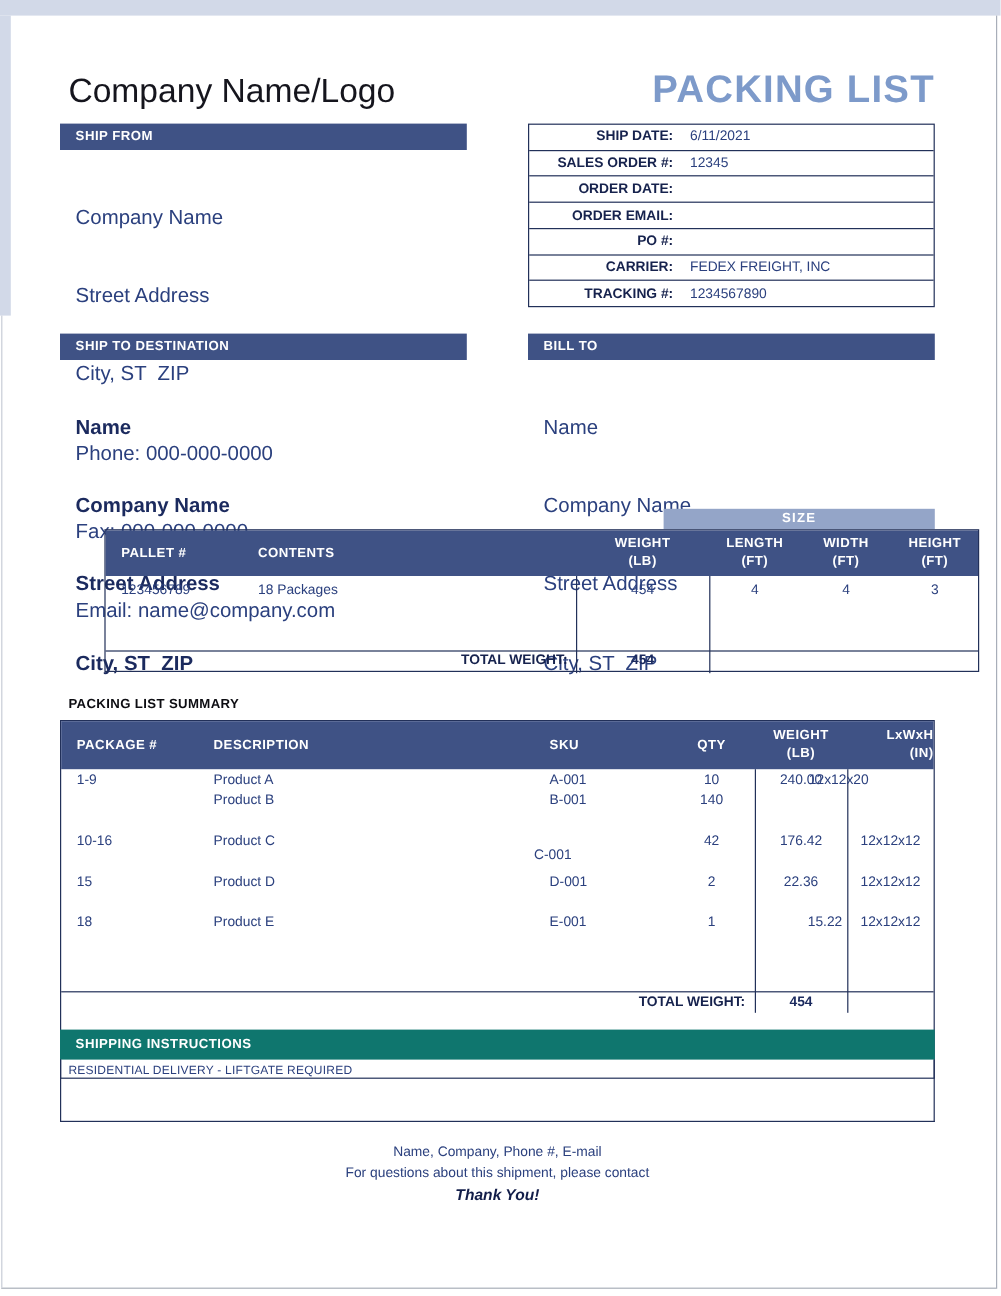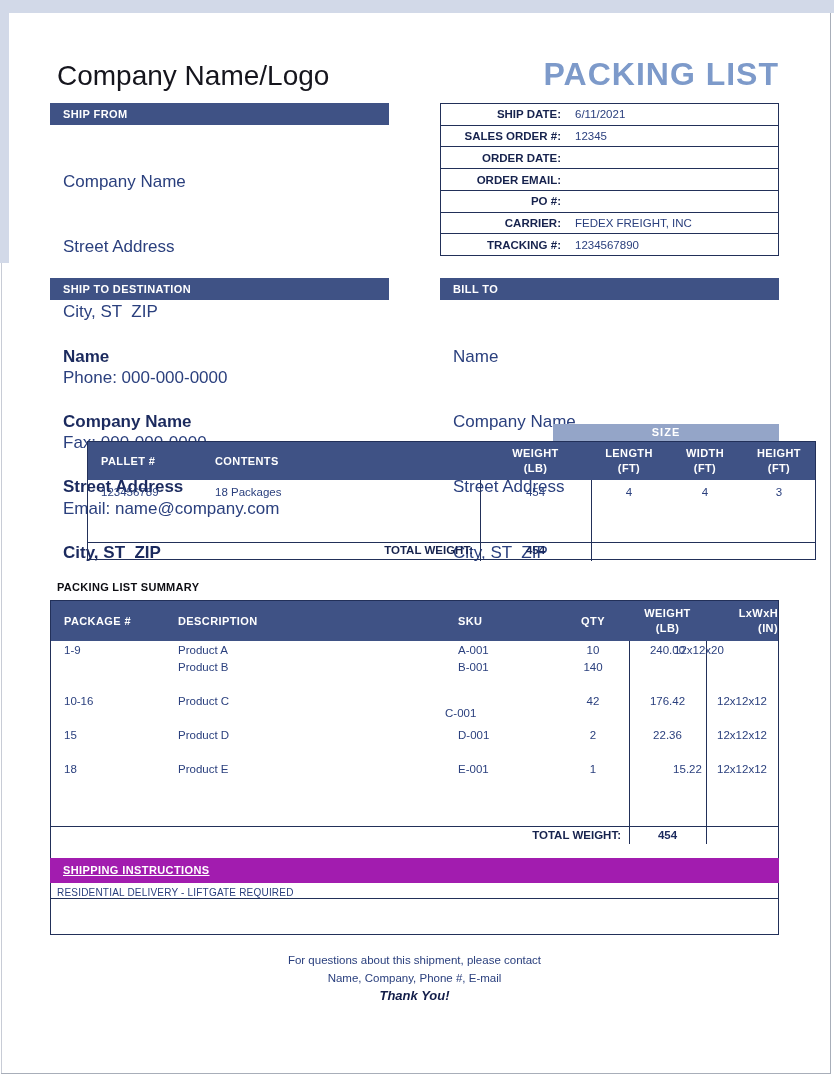"SHIPPING INSTRUCTIONS" .instr-bar { background: #a21caf -> #0f766e; text-decoration: underline -> none }
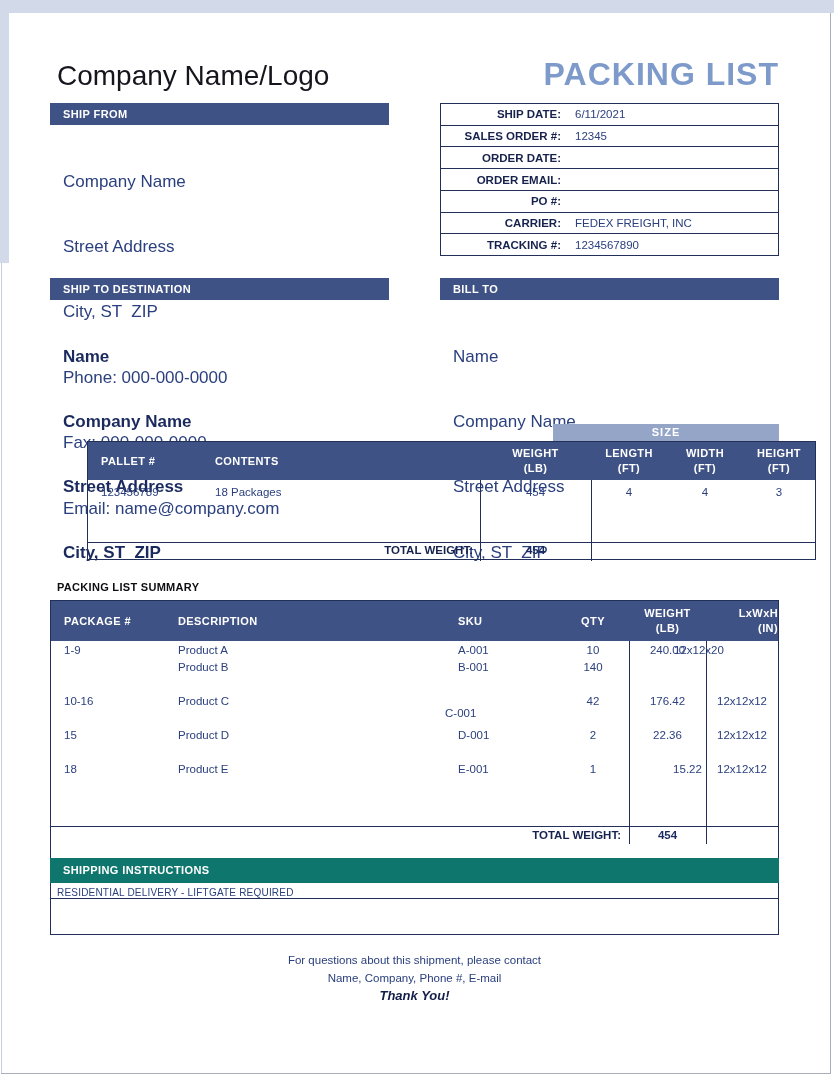"For questions about this shipment," div { order: before "Name, Company, Phone #, E-mail" -> after "Name, Company, Phone #, E-mail" }
